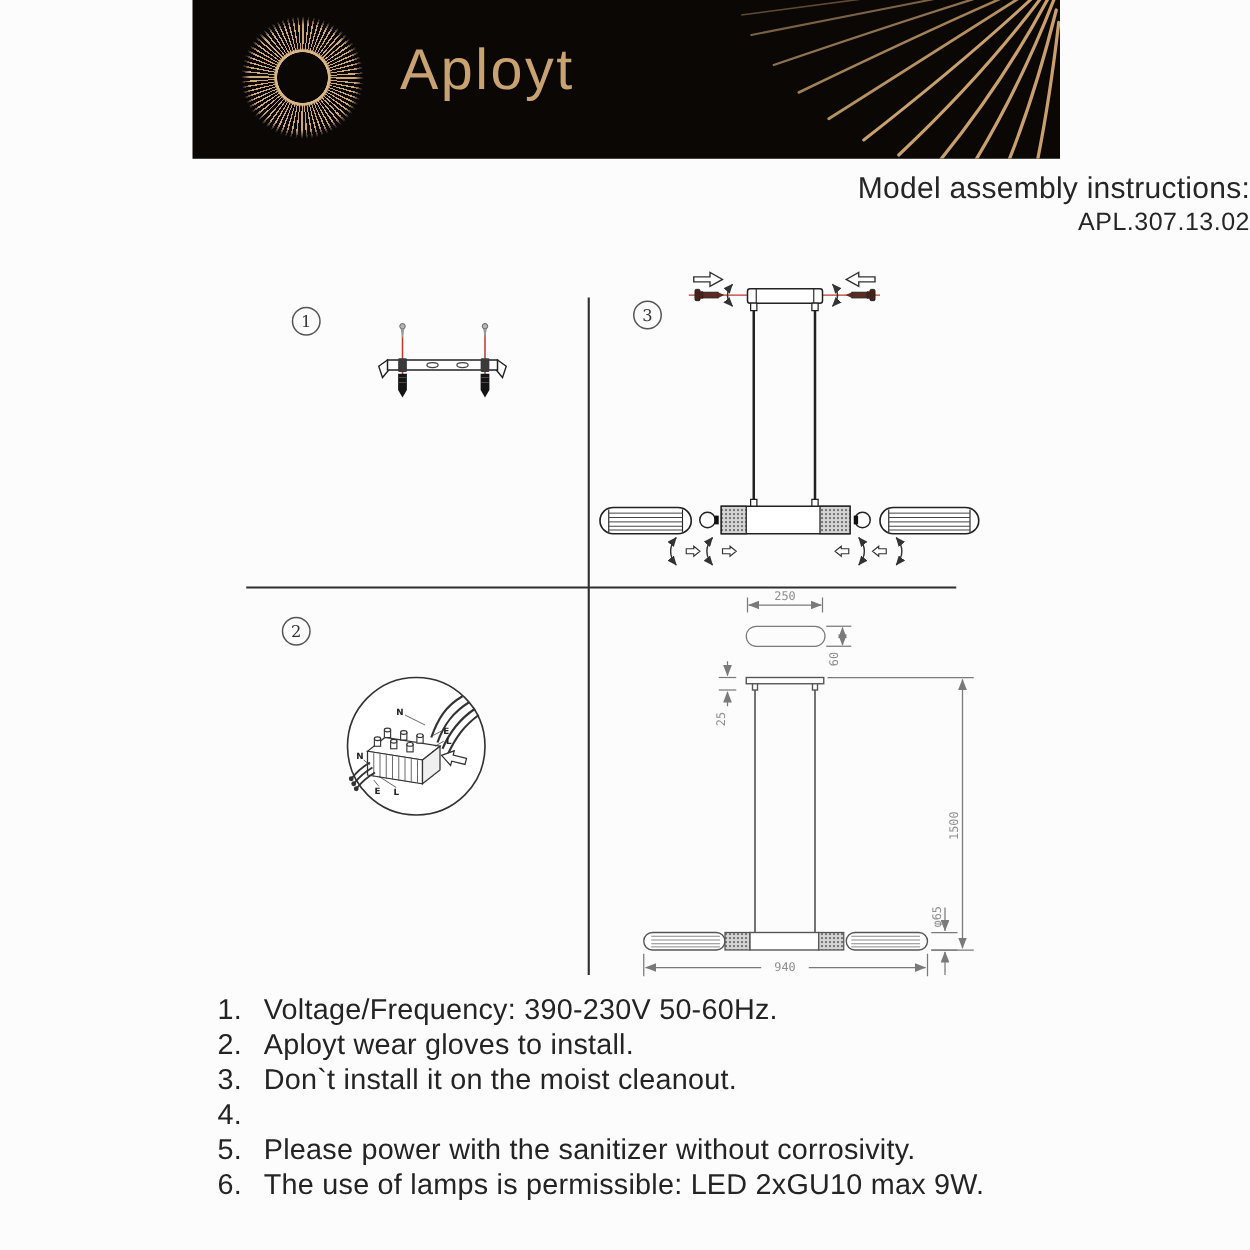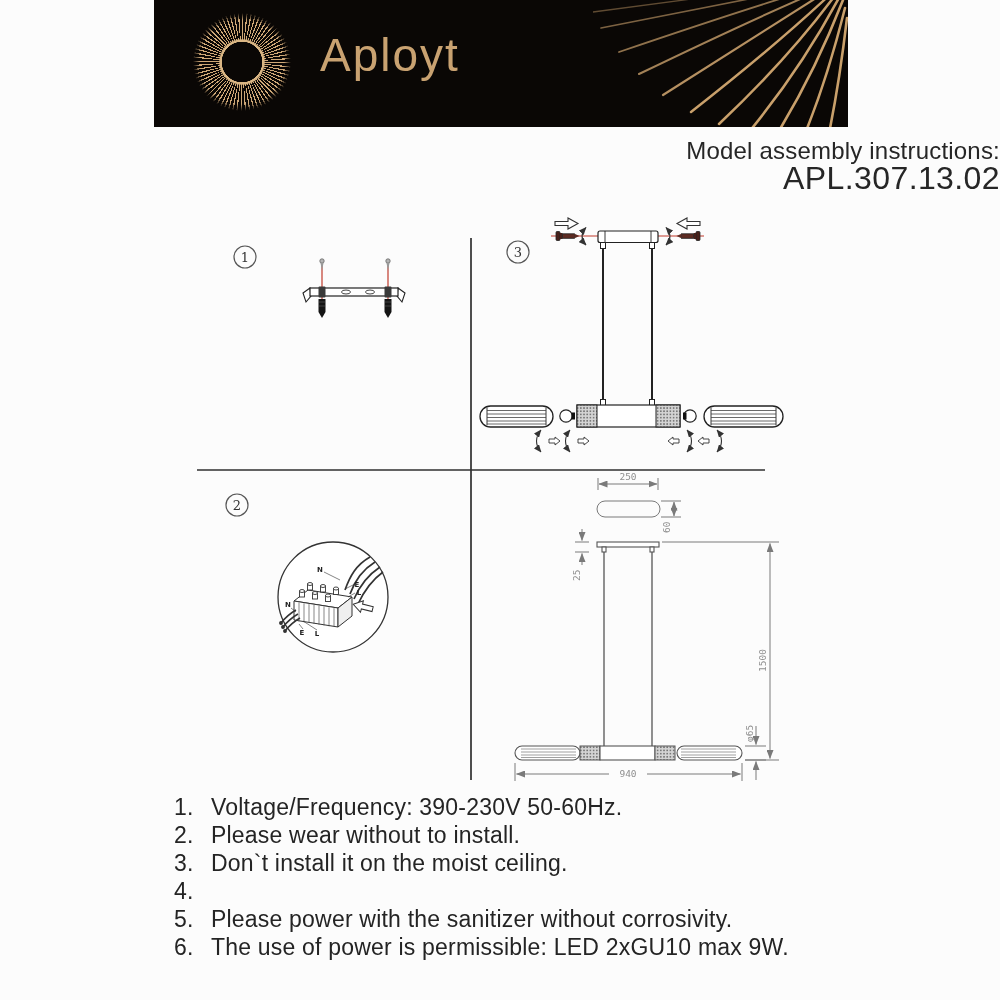"APL.307.13.02" .model-line { font-size: 32px -> 20px }
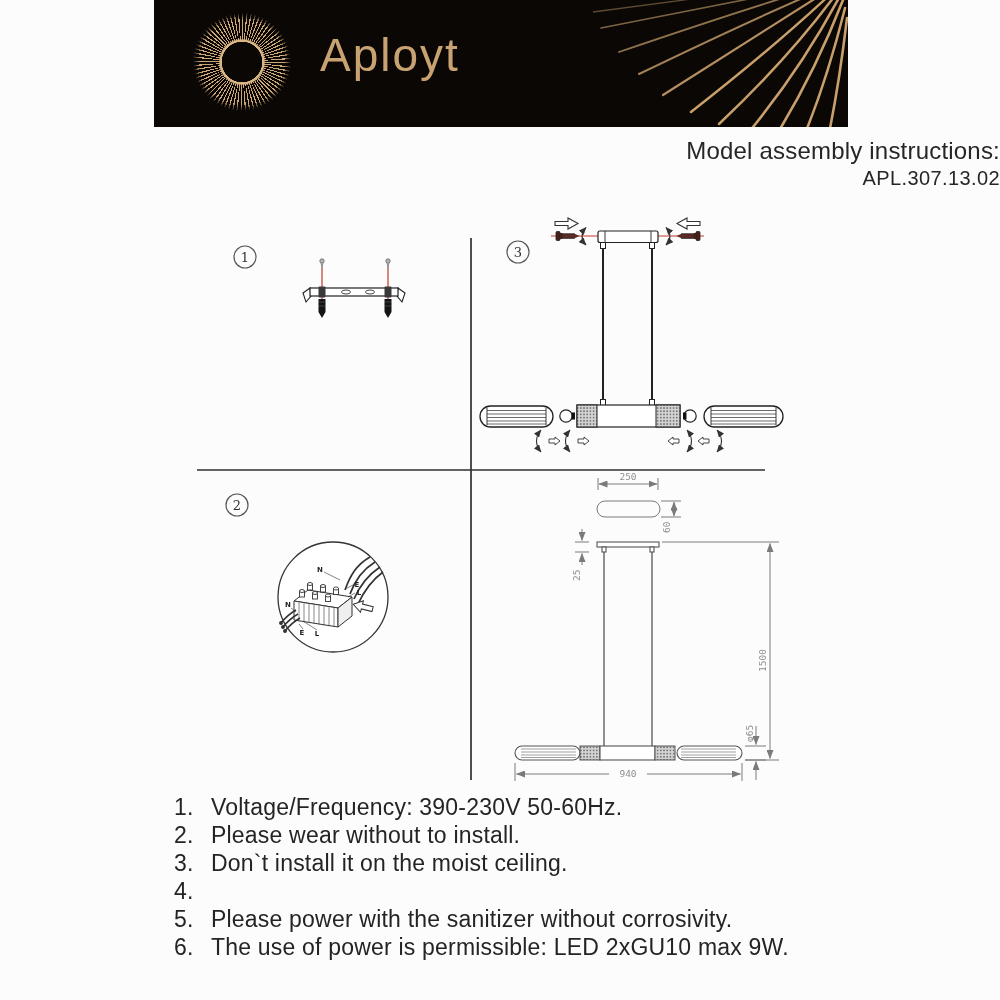"Please wear without to install." span.txt { text: Please wear without -> Aployt wear gloves }
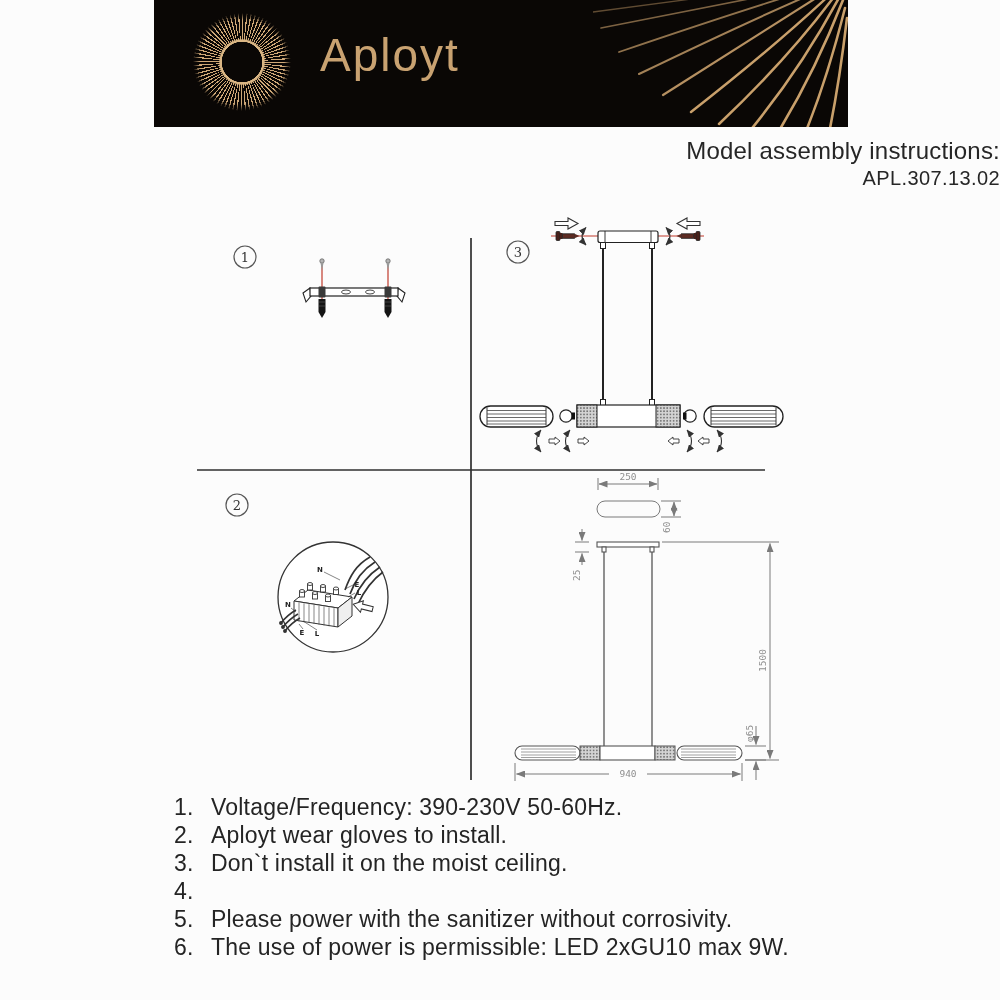"Don`t install it on the" span.txt { text: ceiling -> cleanout }
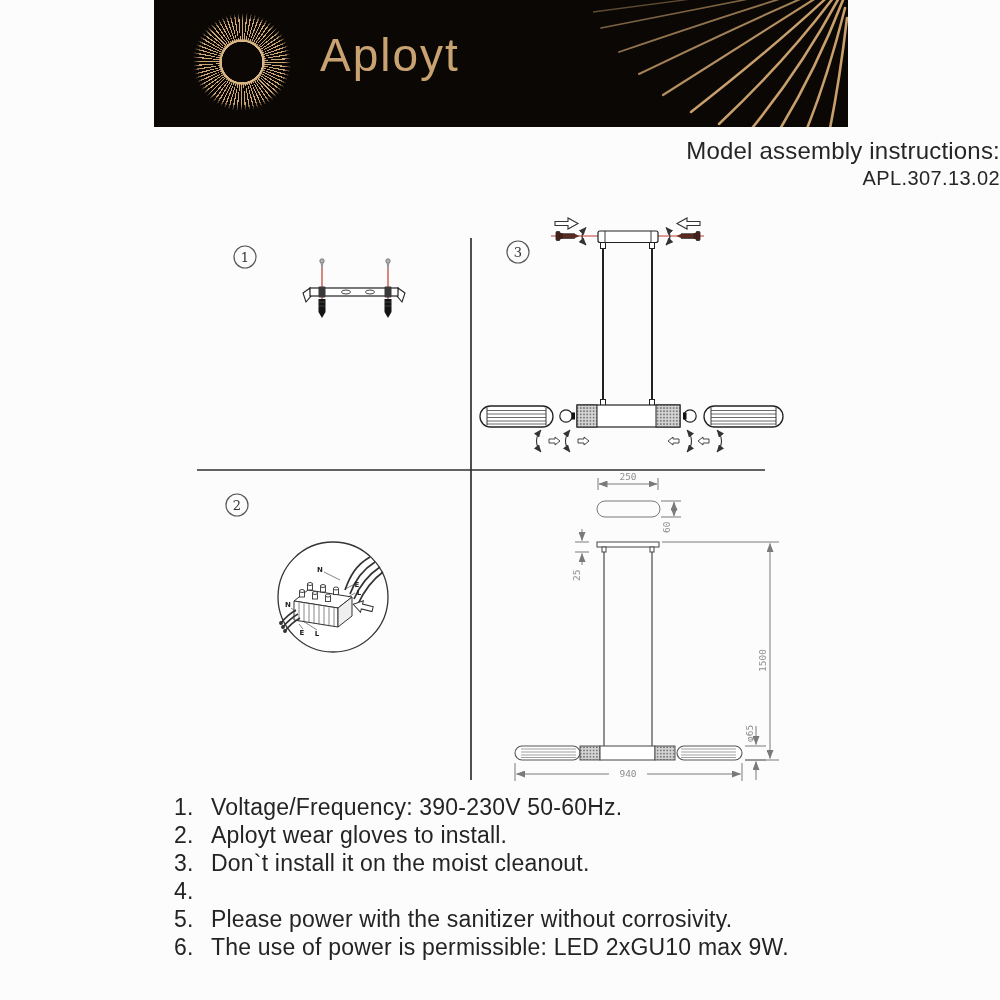"The use of power is" span.txt { text: power -> lamps }
